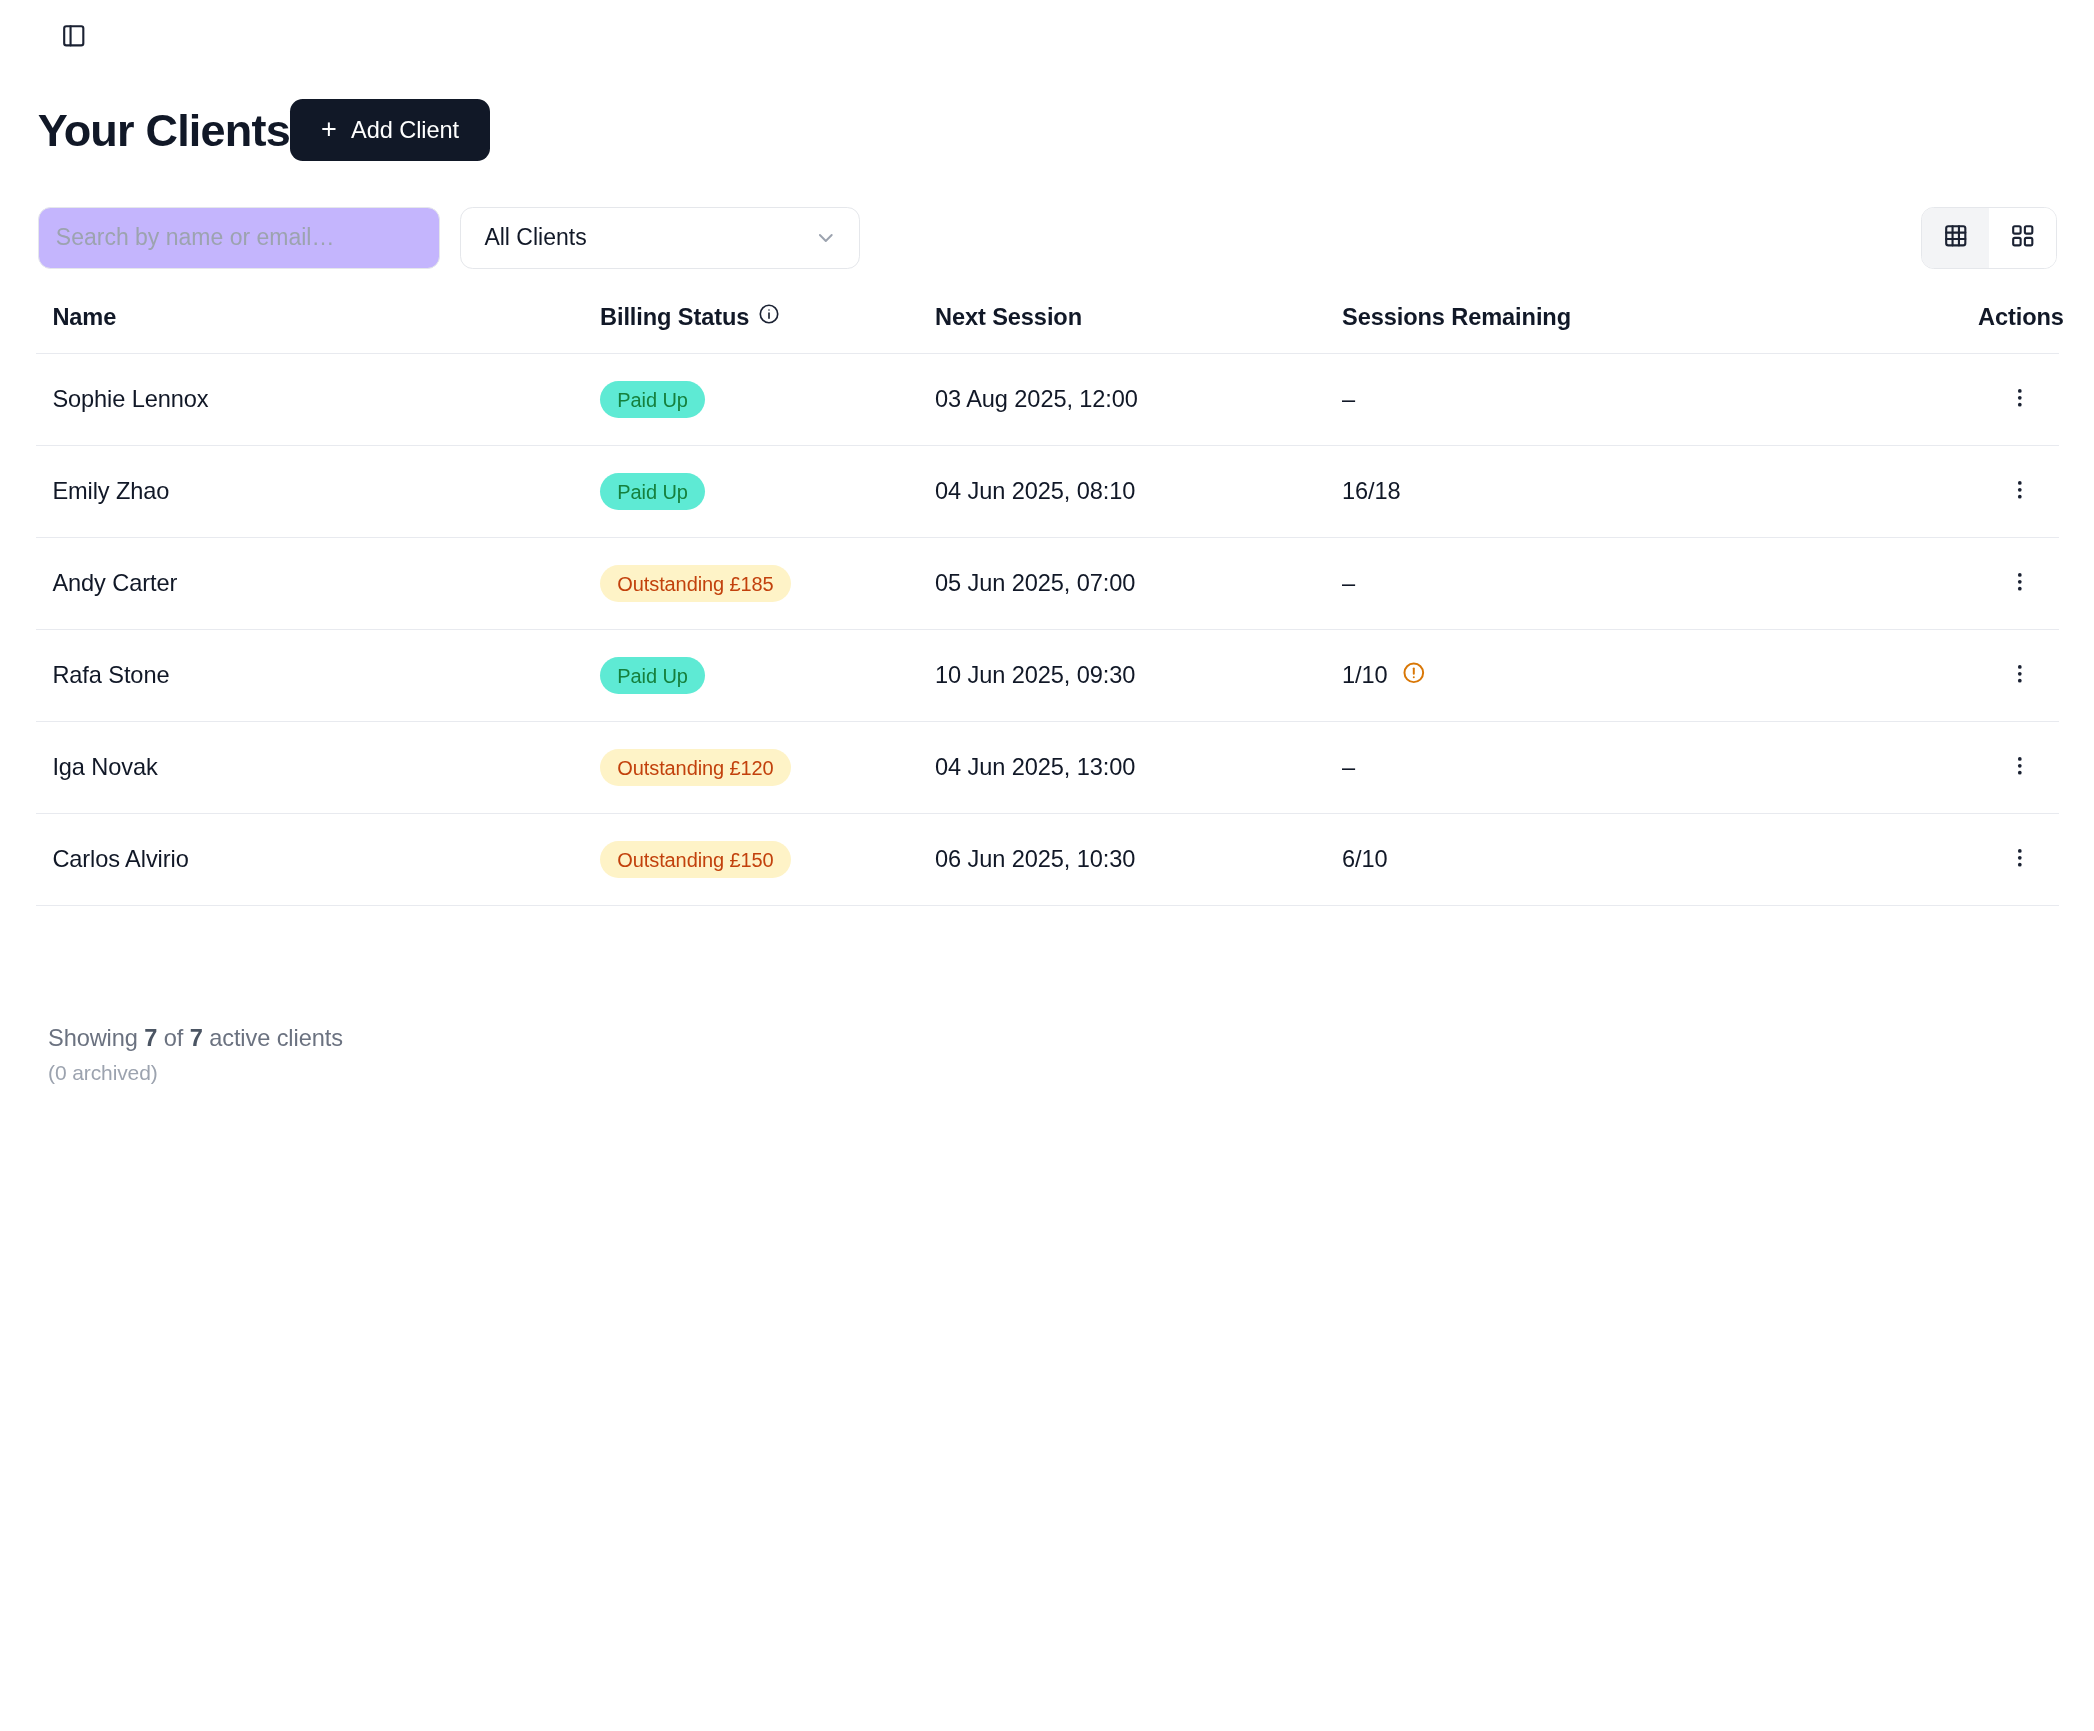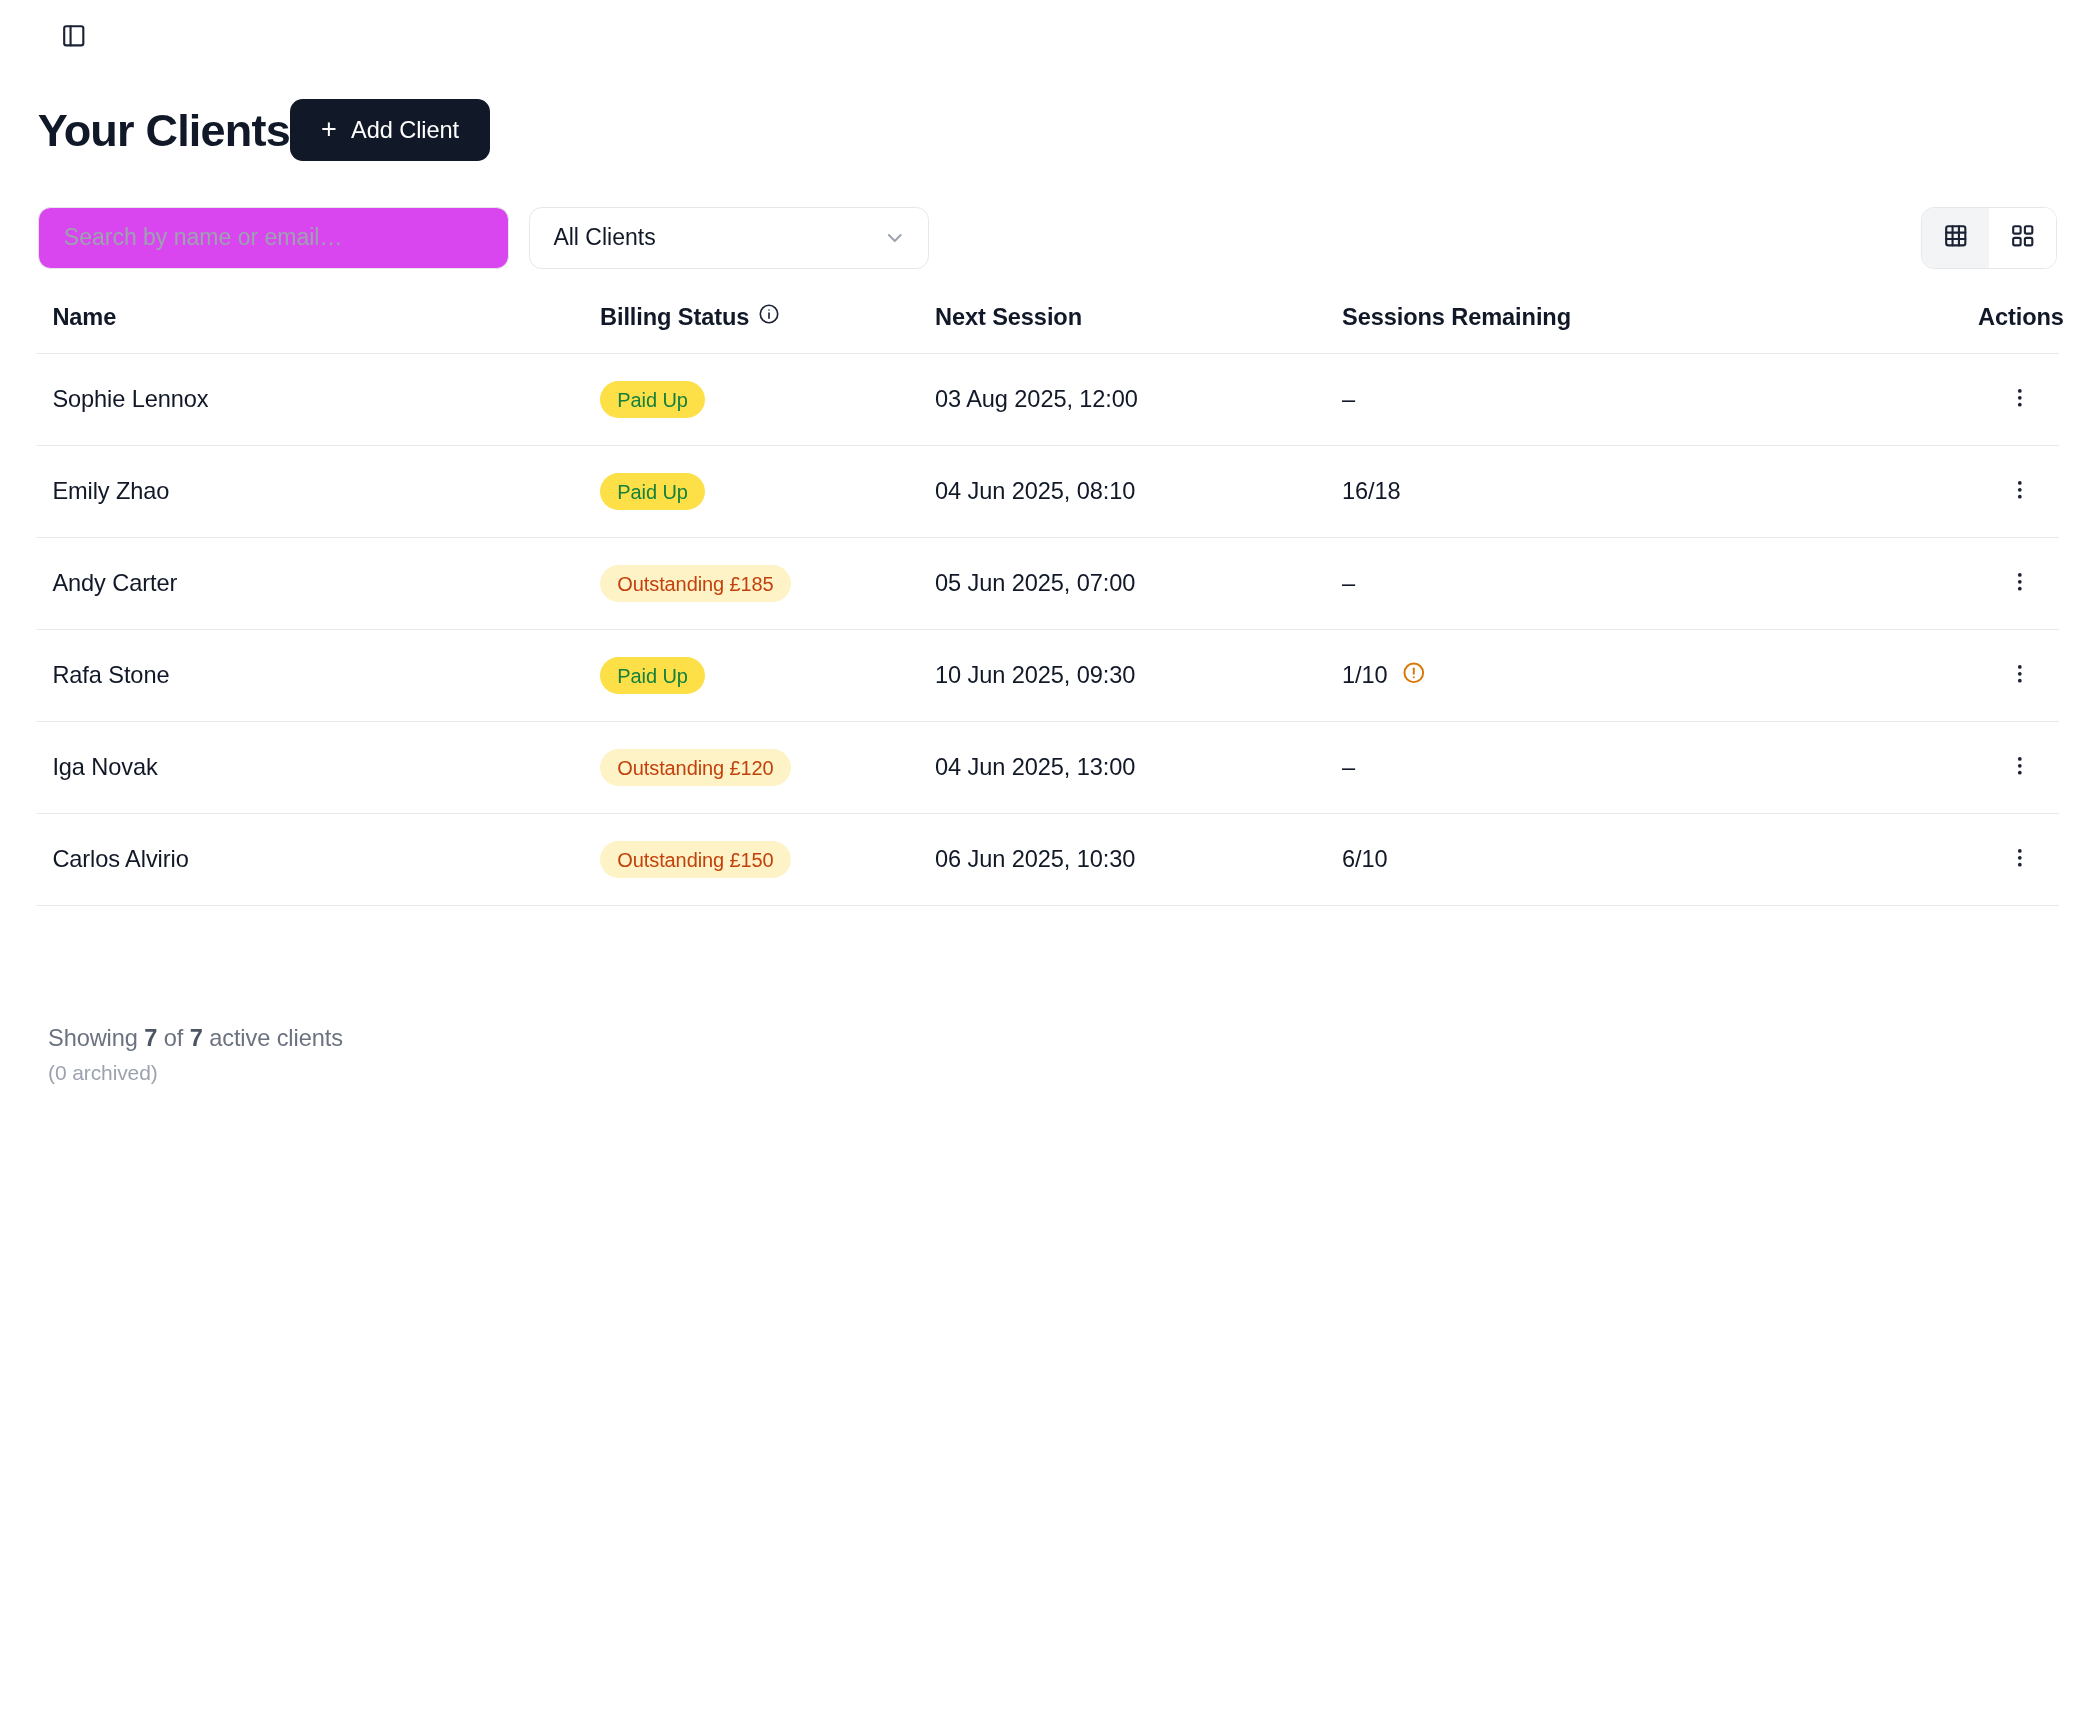"Search by name or email…" .search-input { background: #d946ef -> #c4b5fd; padding: 0 25px -> 0 17px; width: 471px -> 402px }
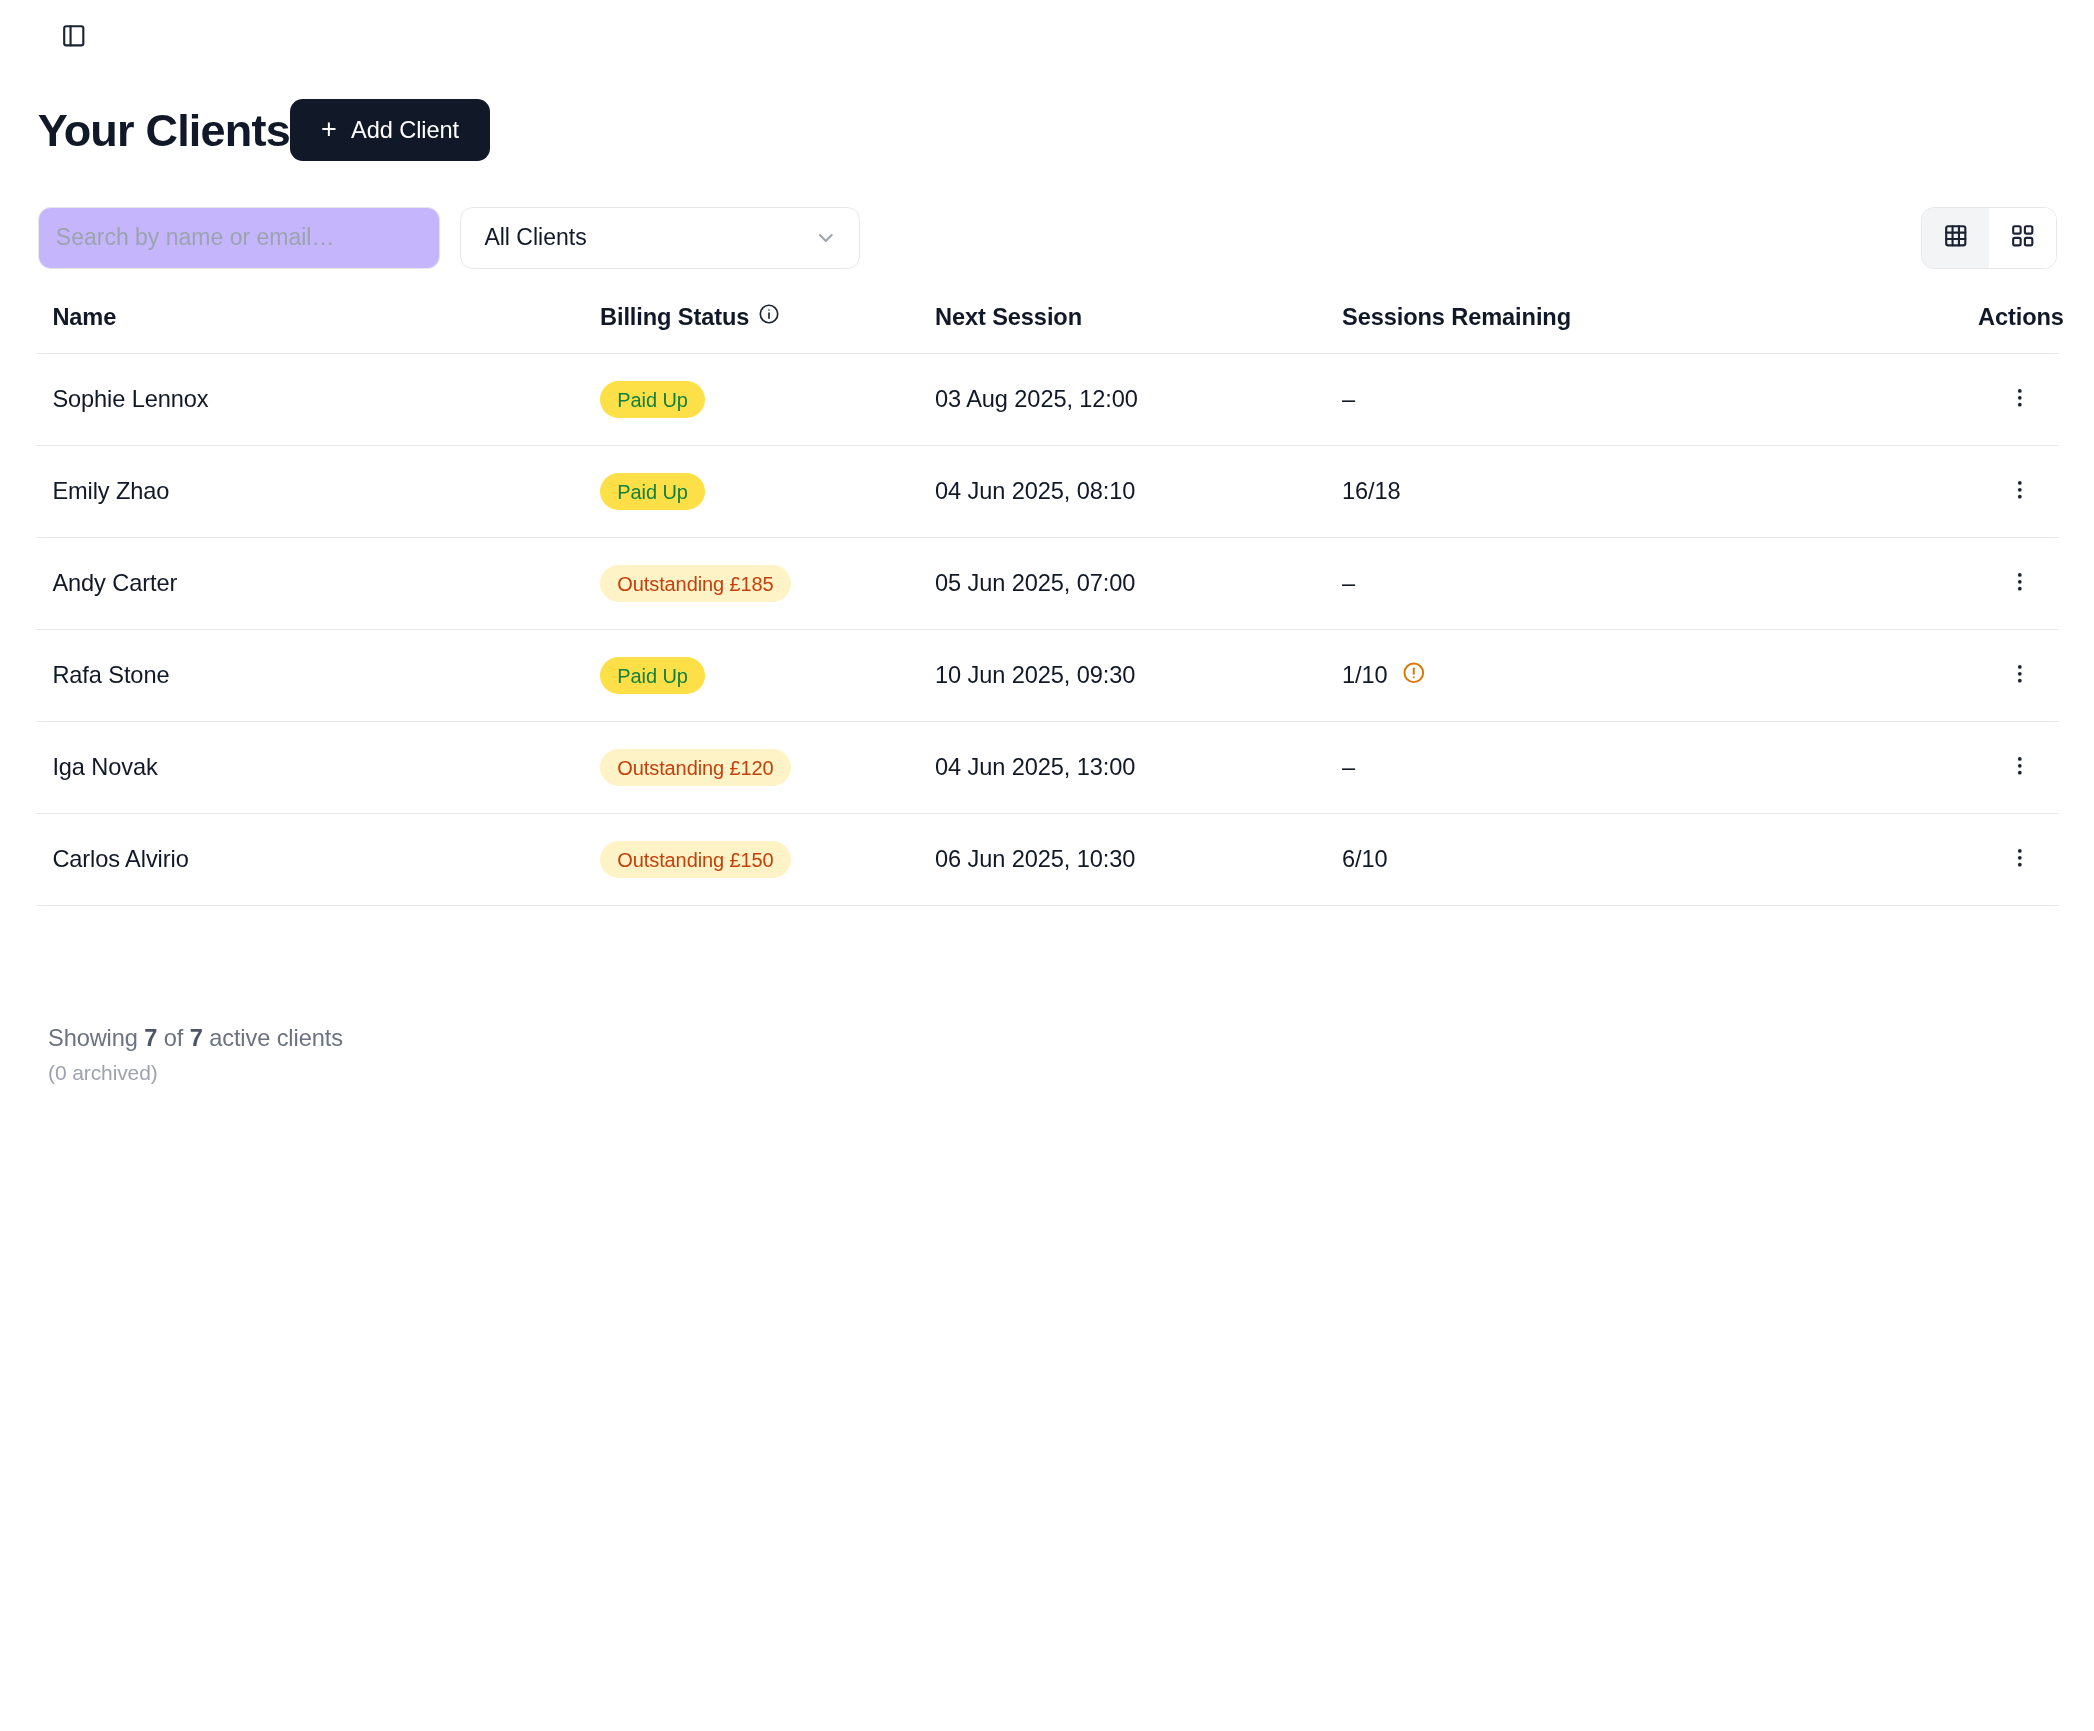"Paid Up" .badge.paid { background: #fde047 -> #5eead4 }
